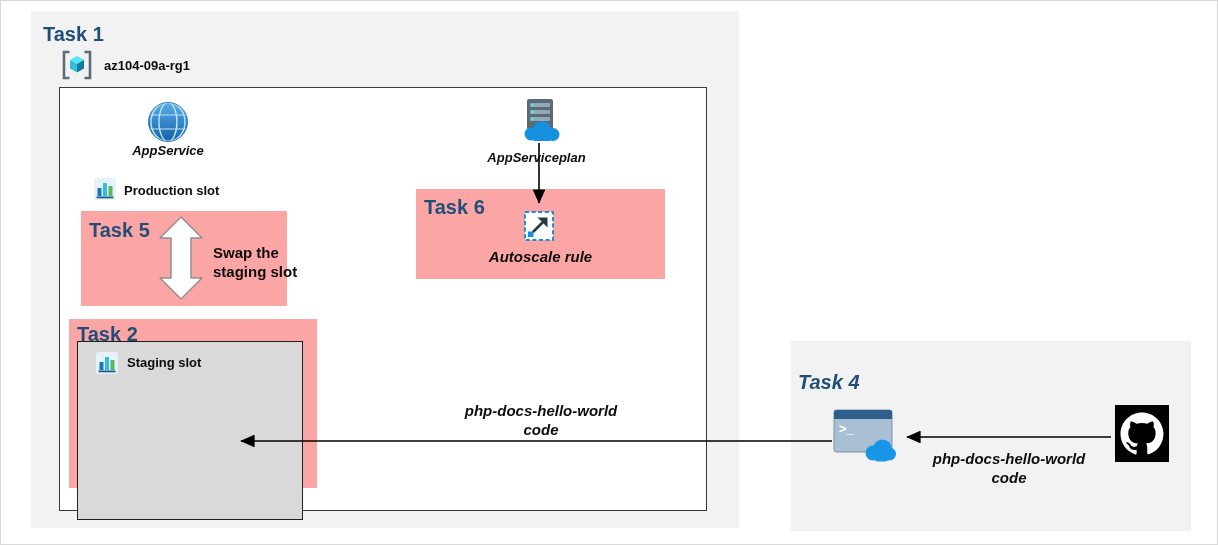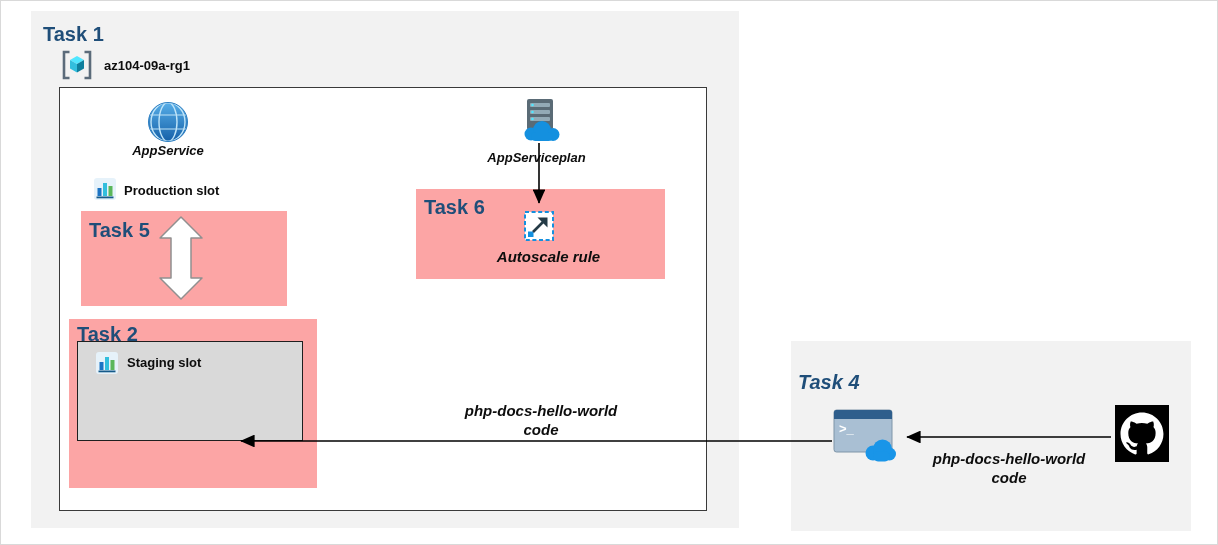"Swap the staging slot" div.wrap-lbl { html: none -> <div>Swap the staging slot</div> }
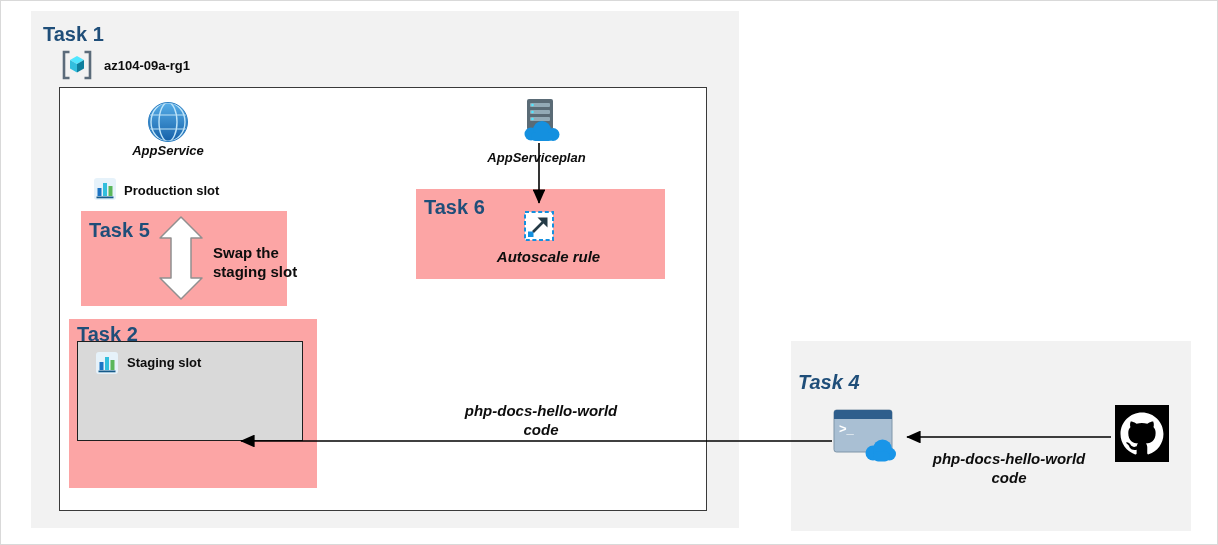"Autoscale rule" div.wrap-lbl { margin-left: 8px -> none }
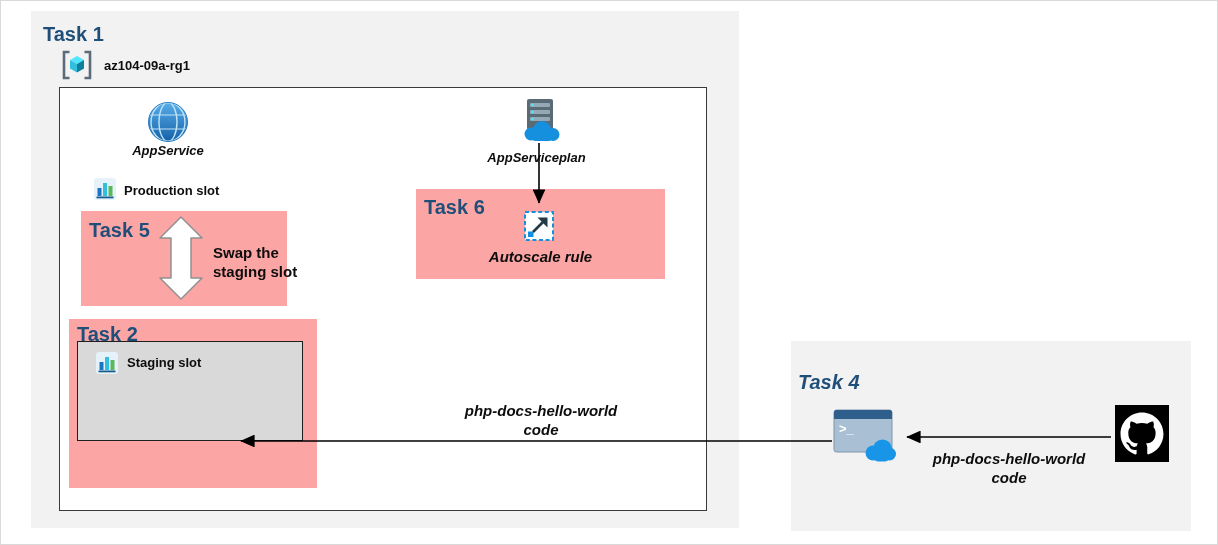"Staging slot" div.abs { height: 100px -> 179px }
